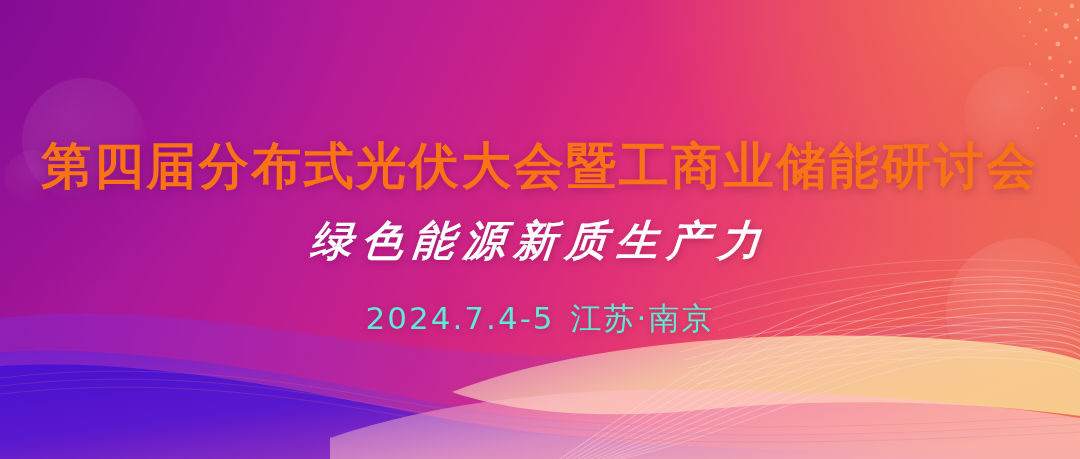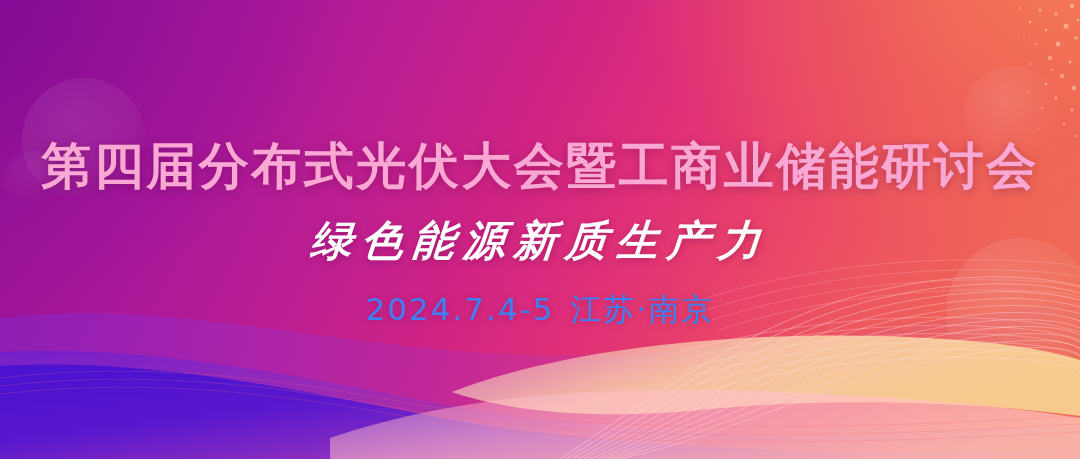"第四届分布式光伏大会暨工商业储能研讨会" #main-title { color: #f9a8d4 -> #f97316 }
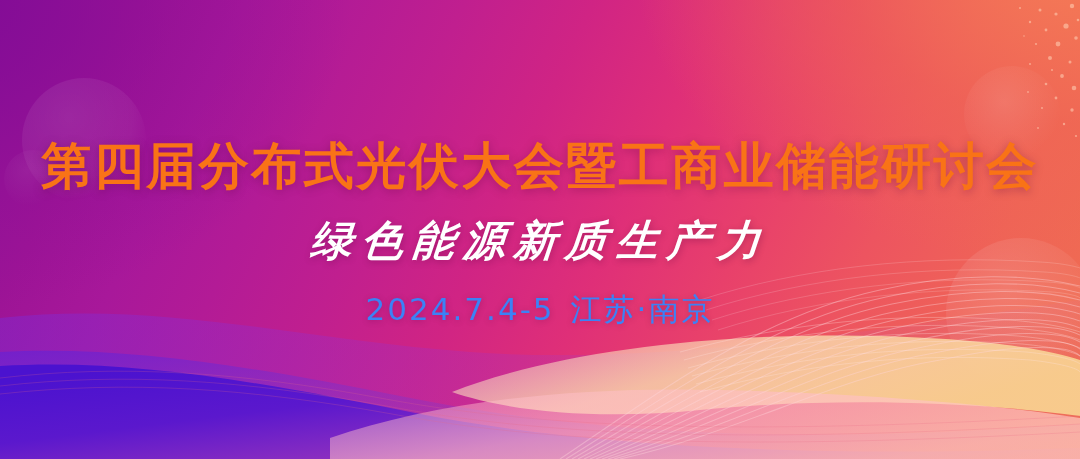"2024.7.4-5 江苏·南京" #date-location { color: #3b82f6 -> #5eead4; top: 291px -> 300px }
